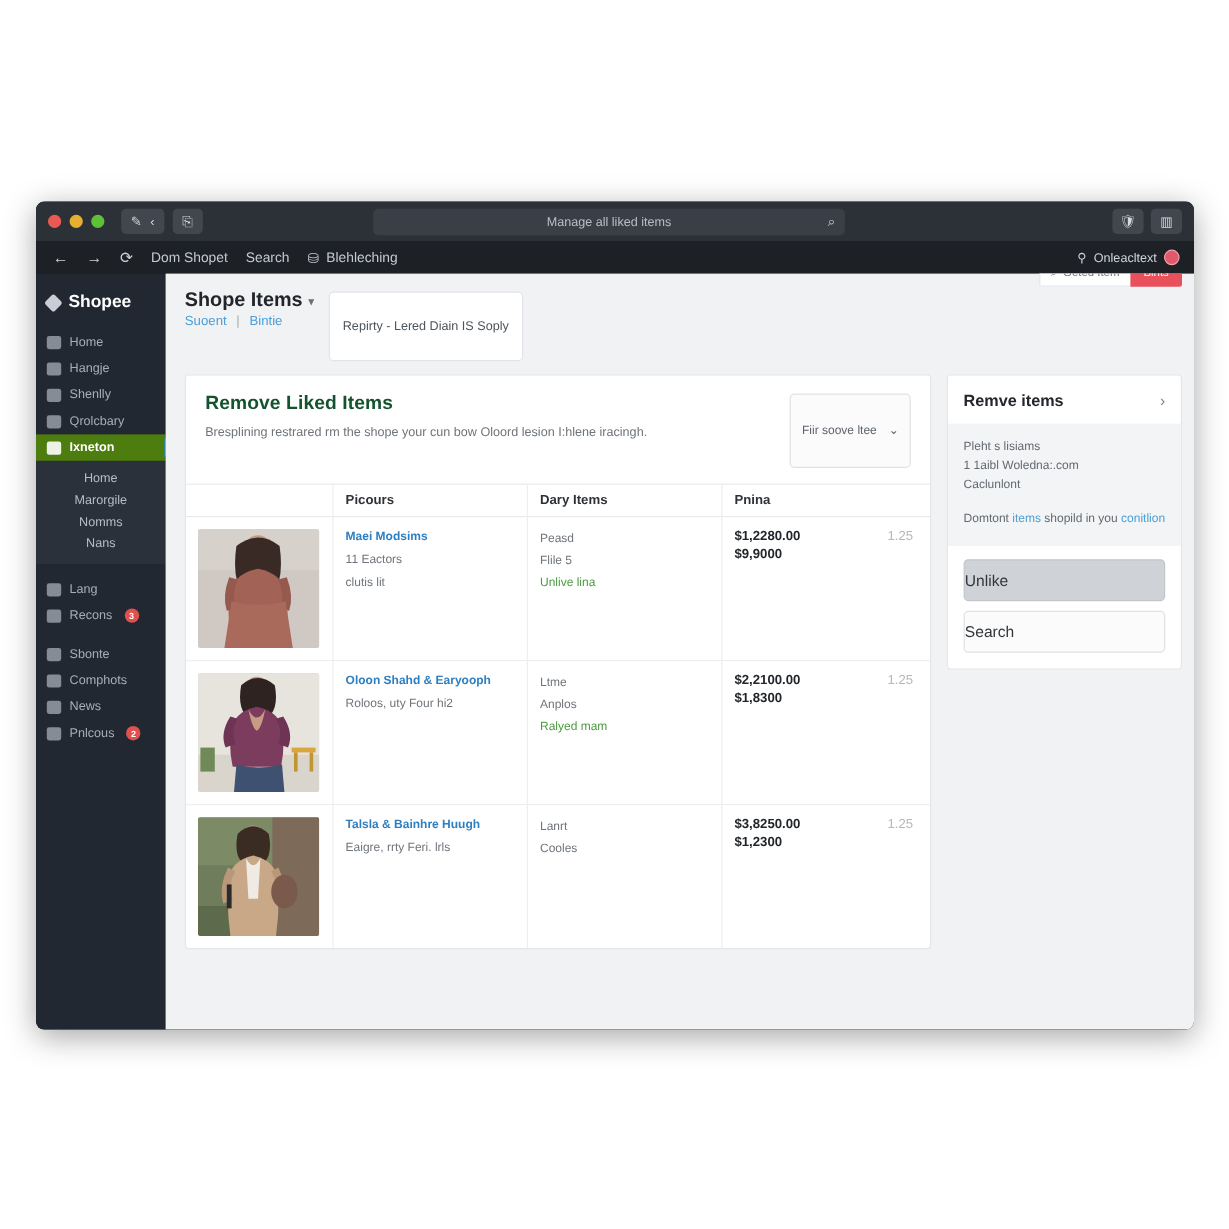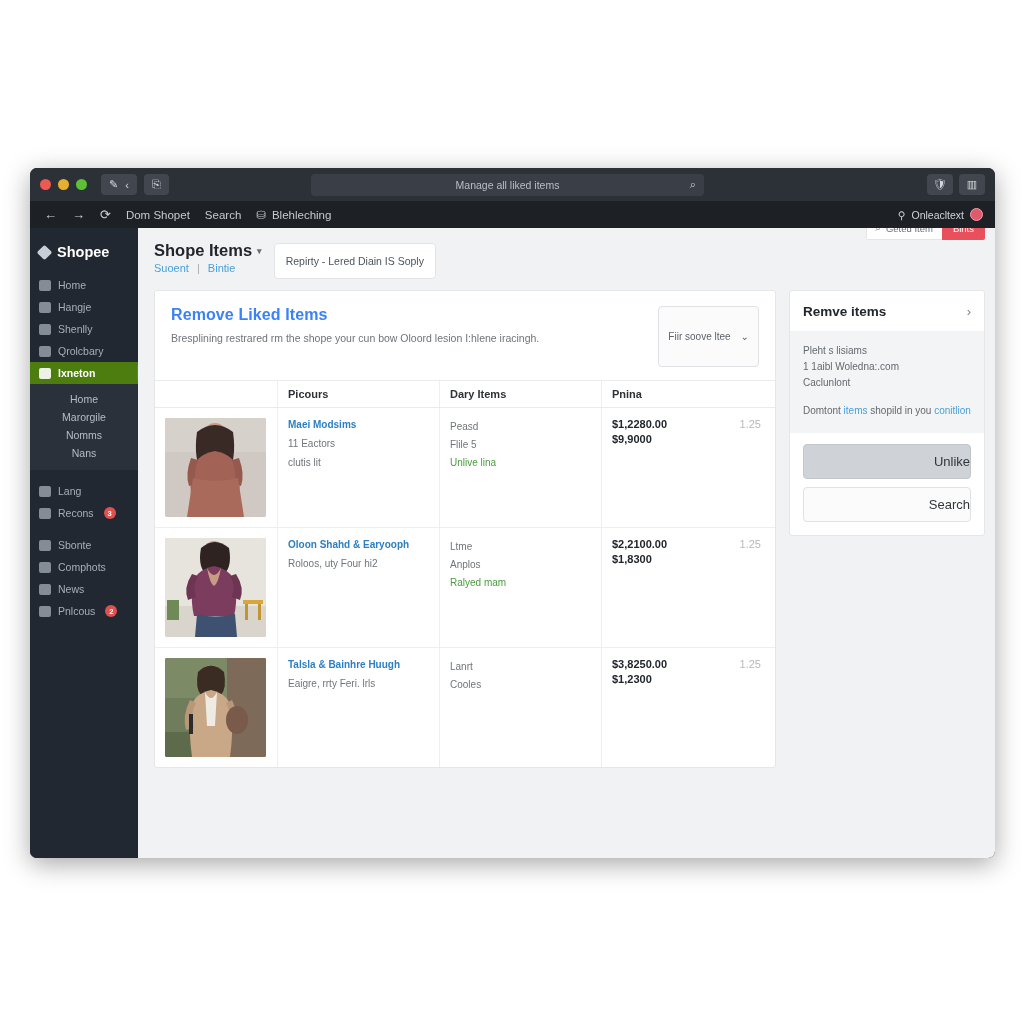"Repirty - Lered Diain IS" .pill { padding: 11px 11px -> 22px 11px }
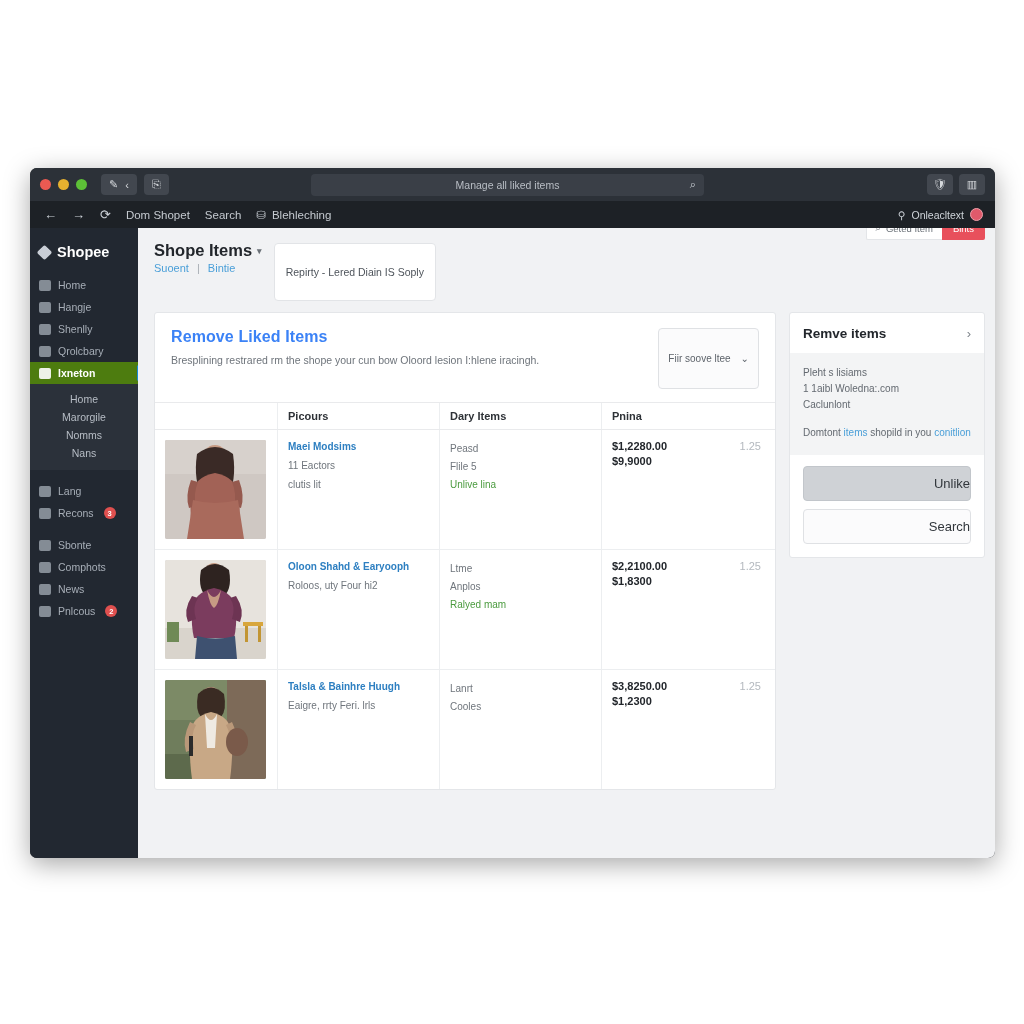"Remove Liked Items" .card-title { color: #3b82f6 -> #14532d }
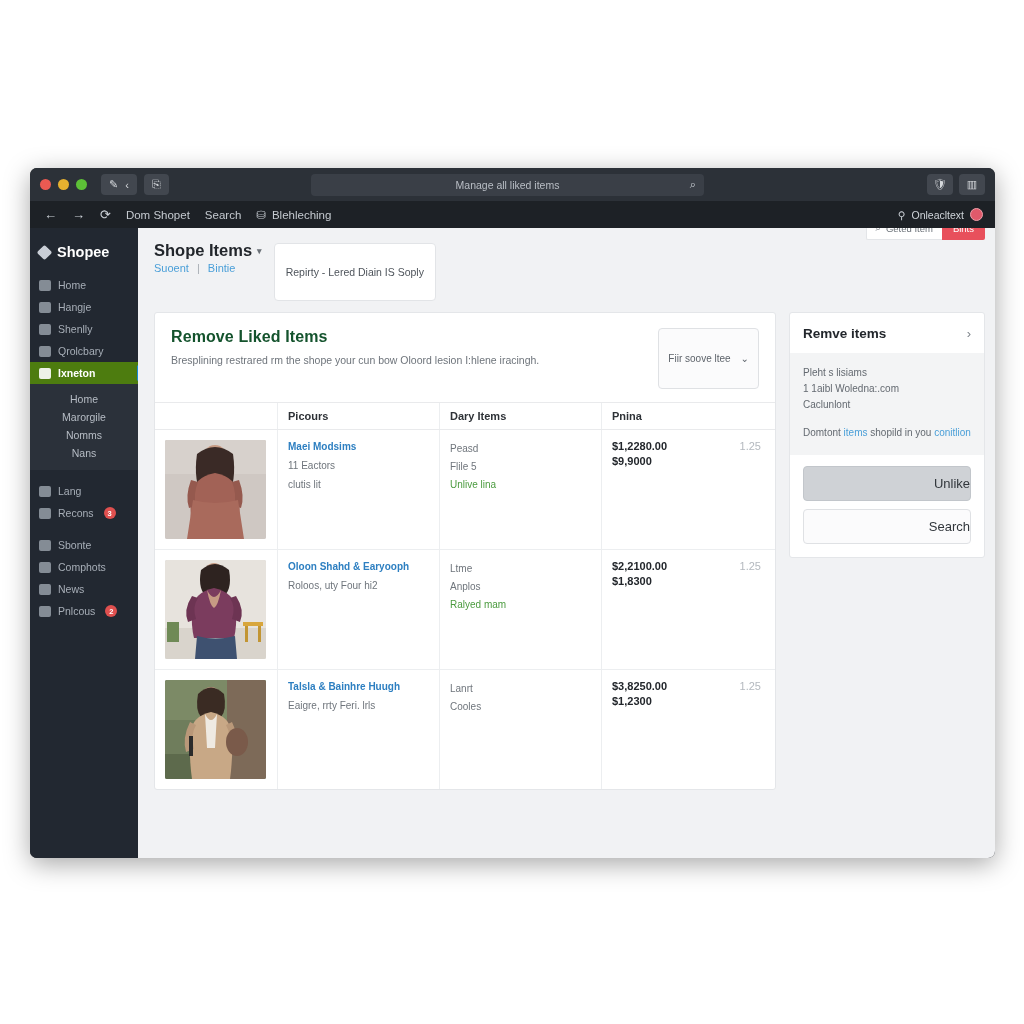"Unlike" .btn { text-align: right -> left }
